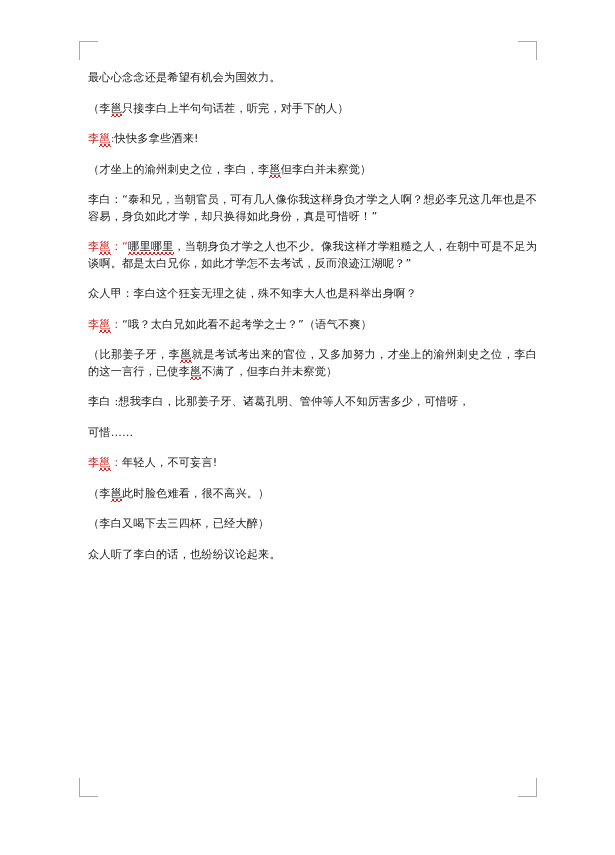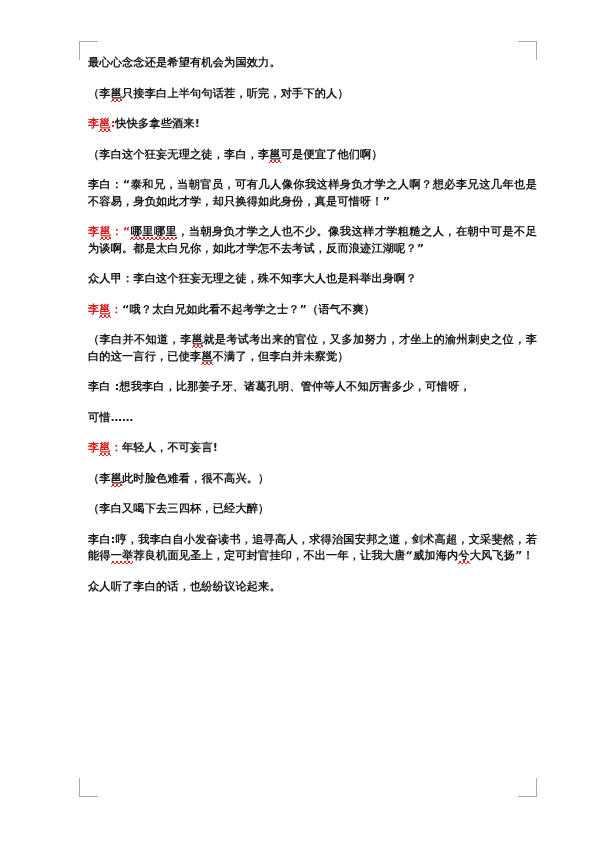"最心心念念还是希望有机会为国效力。" #body-text { font-weight: bold -> none; top: 55px -> 70px }
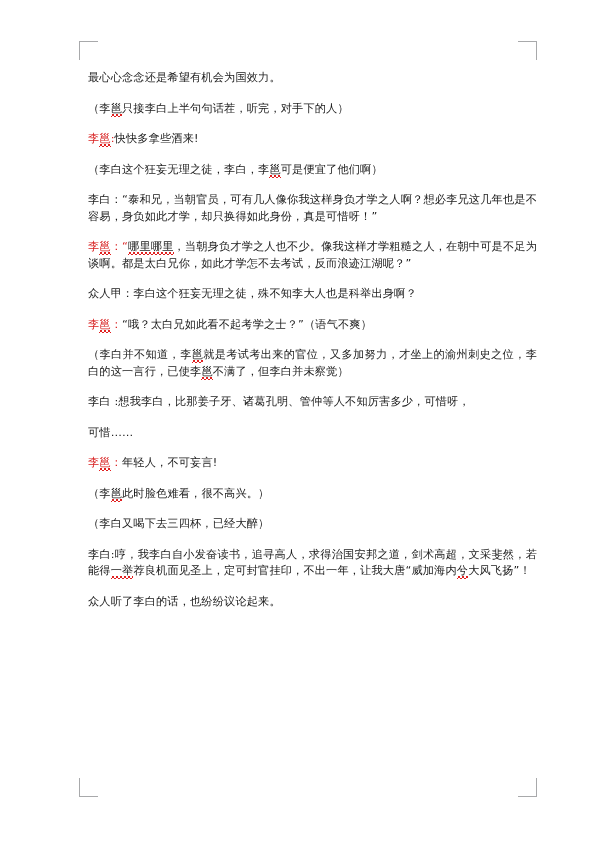"（李白这个狂妄无理之徒，李白，李" span { text: 李白这个狂妄无理之徒 -> 才坐上的渝州刺史之位 }
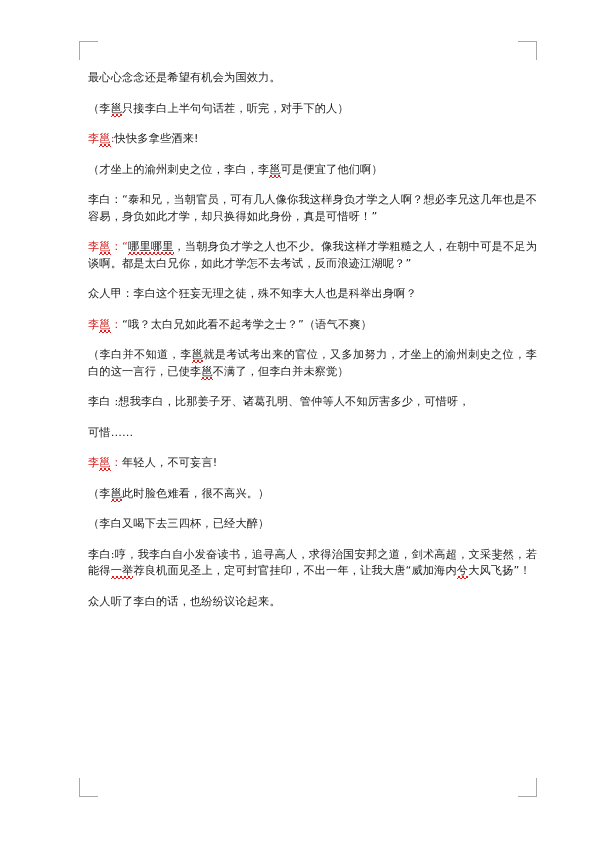"可是便宜了他们啊）" span { text: 可是便宜了他们啊 -> 但李白并未察觉 }
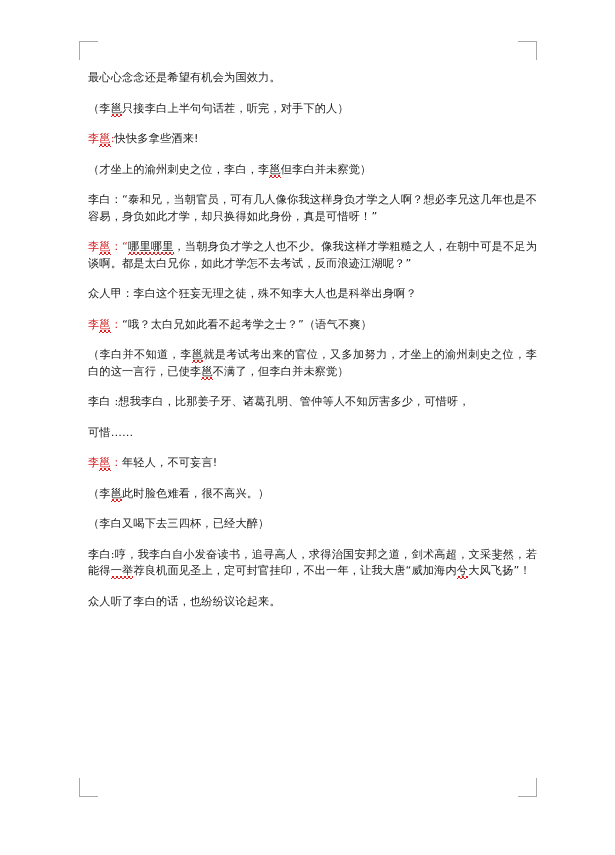"（李白并不知道，李" span { text: 李白并不知道 -> 比那姜子牙 }
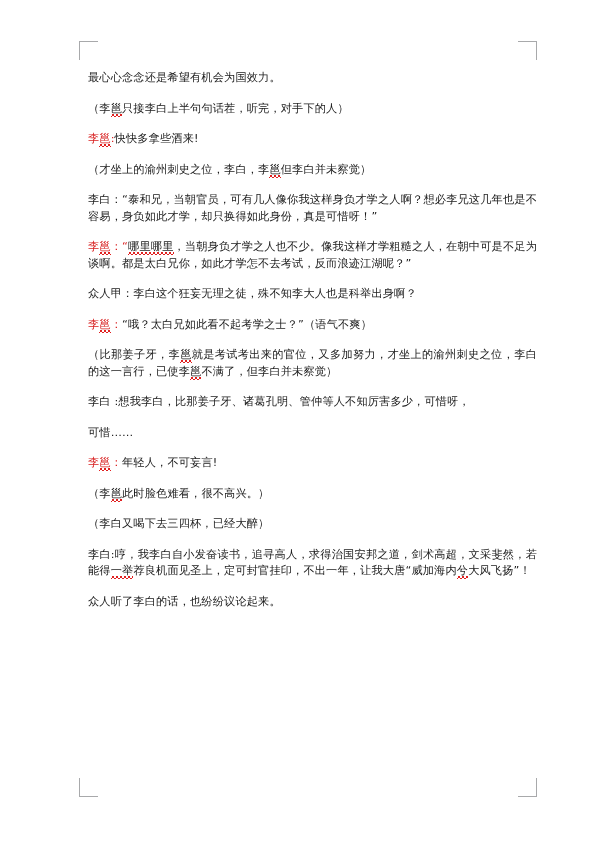"李白:哼，我李白自小发奋读书，追寻高人，求得治国安邦之道，剑术高超，文采斐然，若" div.para { html: <div><span>李白:哼，我李白自小发奋读书，追寻高人，求得治国安邦之道，剑术高超，文采斐然，若能得</span><span>一举</span><span>荐良机面见圣上，定可封官挂印，不出一年，让我大唐“威加海内</span><span>兮</span><span>大风飞扬”！</span></div> -> none }
